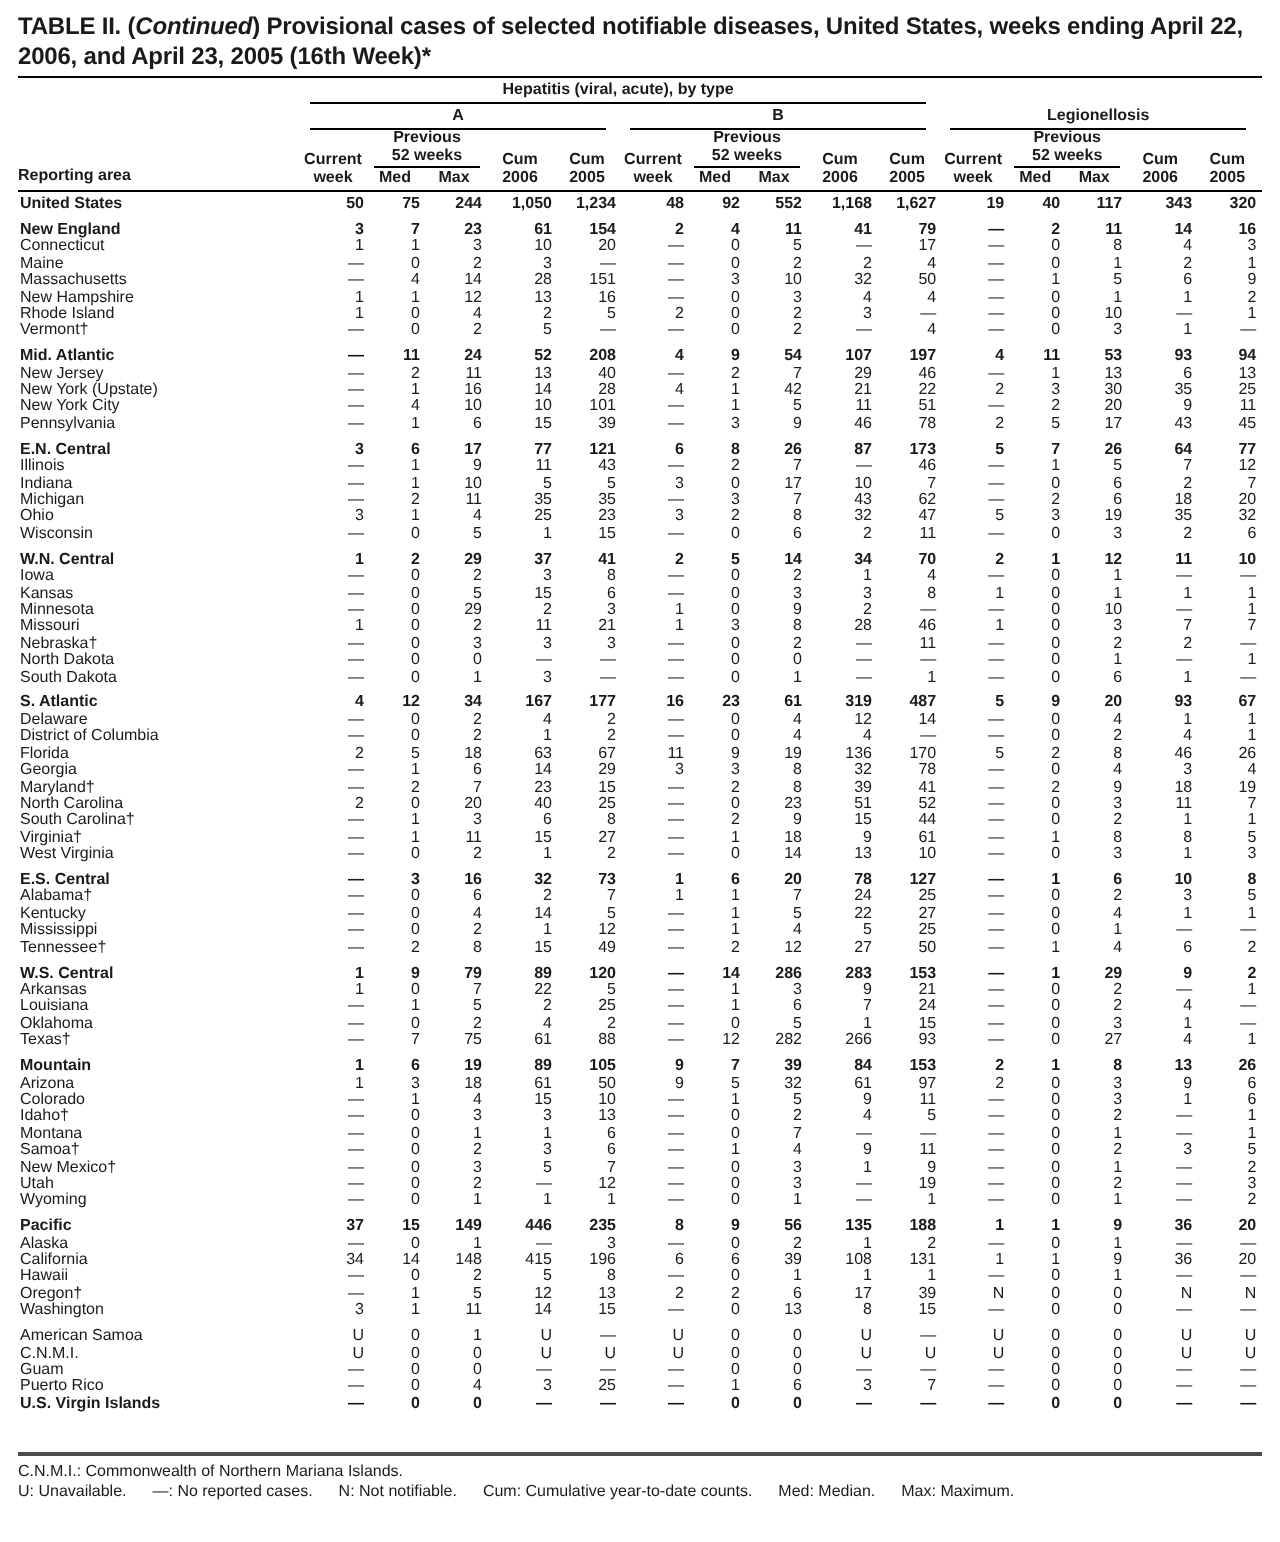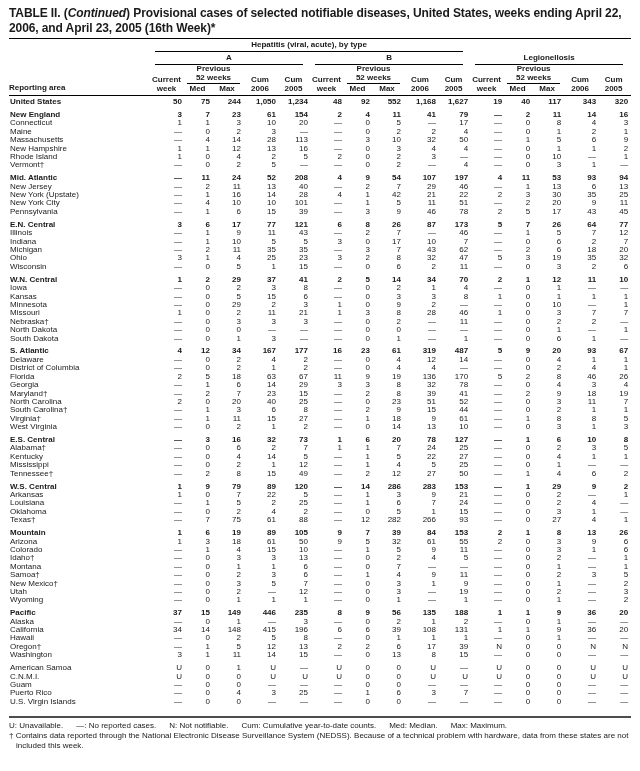"113" td.num { text: 113 -> 151 }
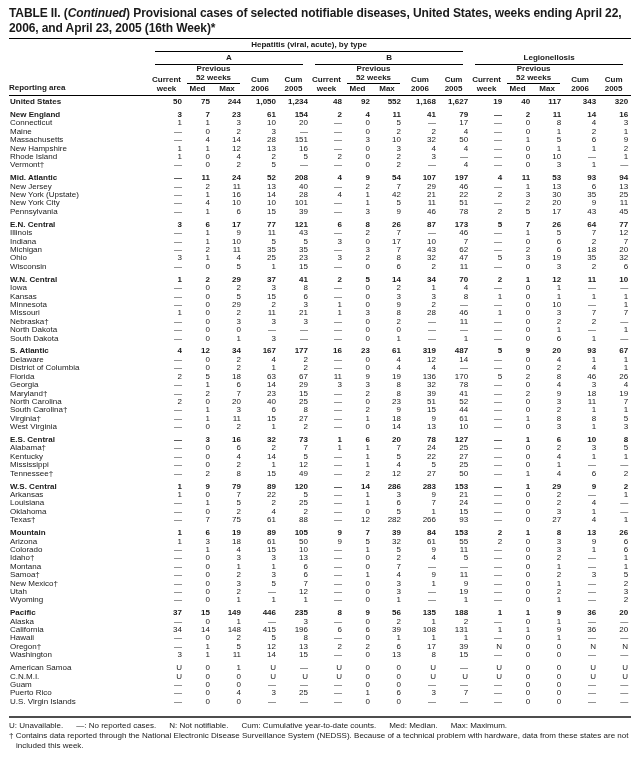"55" td.num { text: 55 -> 97 }
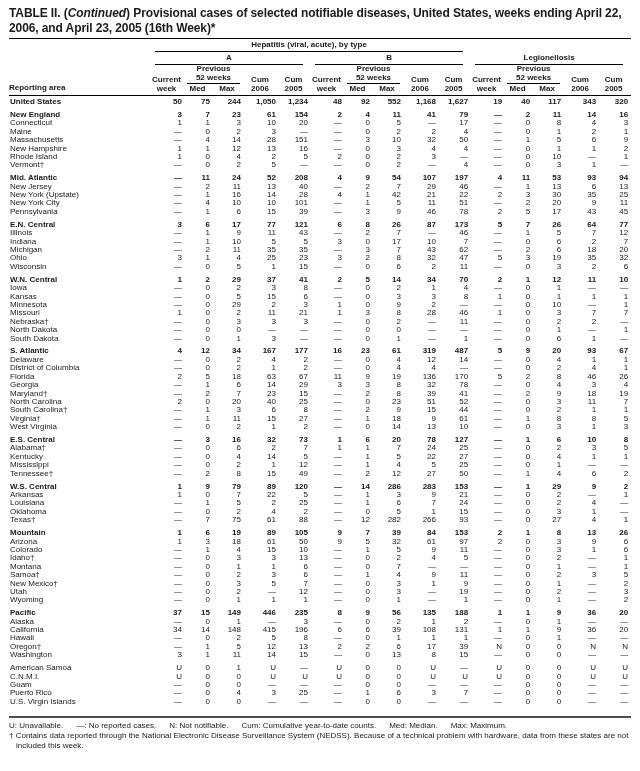"U.S. Virgin Islands" tbody tr:last-child td { font-weight: none -> bold; padding-bottom: 10px -> 20px }
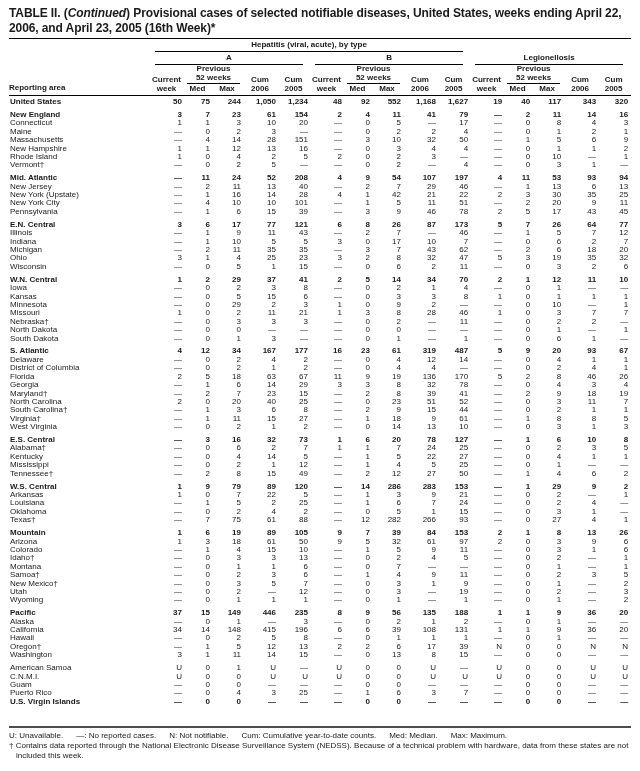"C.N.M.I.: Commonwealth of Northern" p.fn { html: none -> <p>C.N.M.I.: Commonwealth of Northern Mariana Islands.</p> }
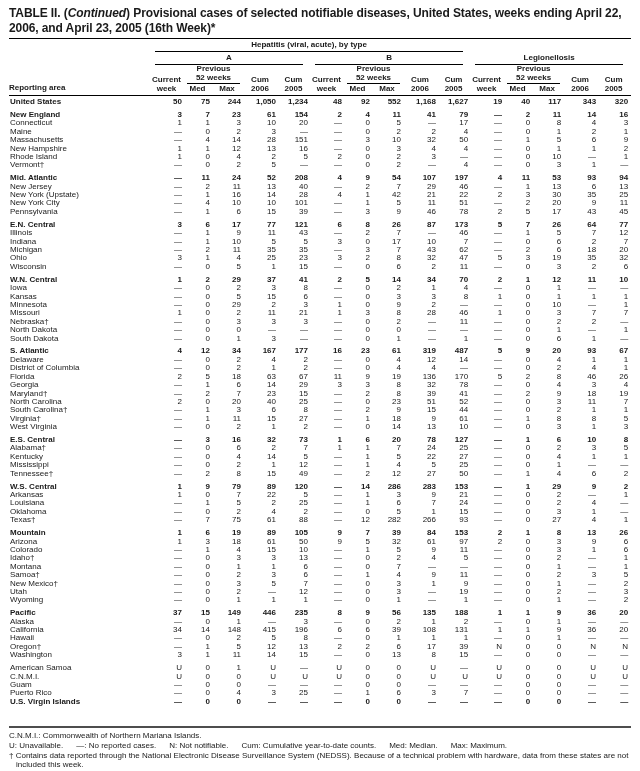"† Contains data reported through" p.fn { html: <p>† Contains data reported through the National Electronic Disease Surveillance System (NEDSS). Because of a technical problem with hardware, data from these states are not included this week.</p> -> none }
